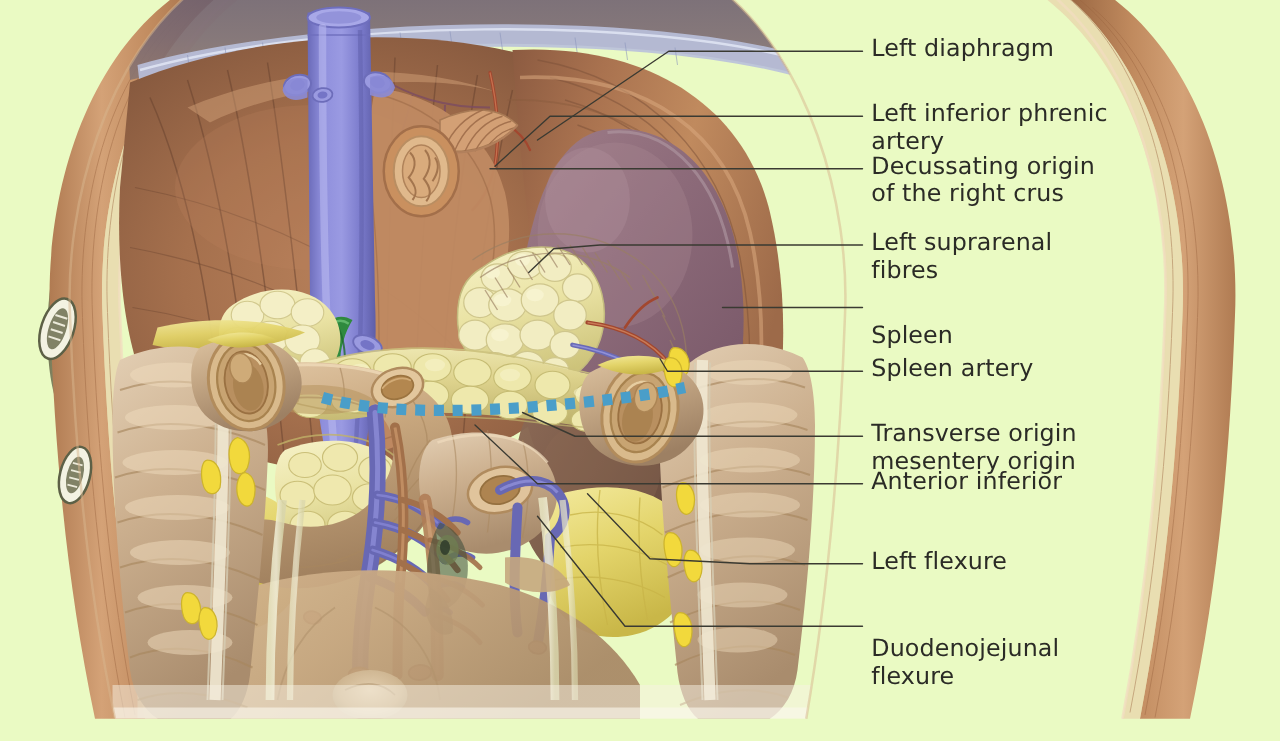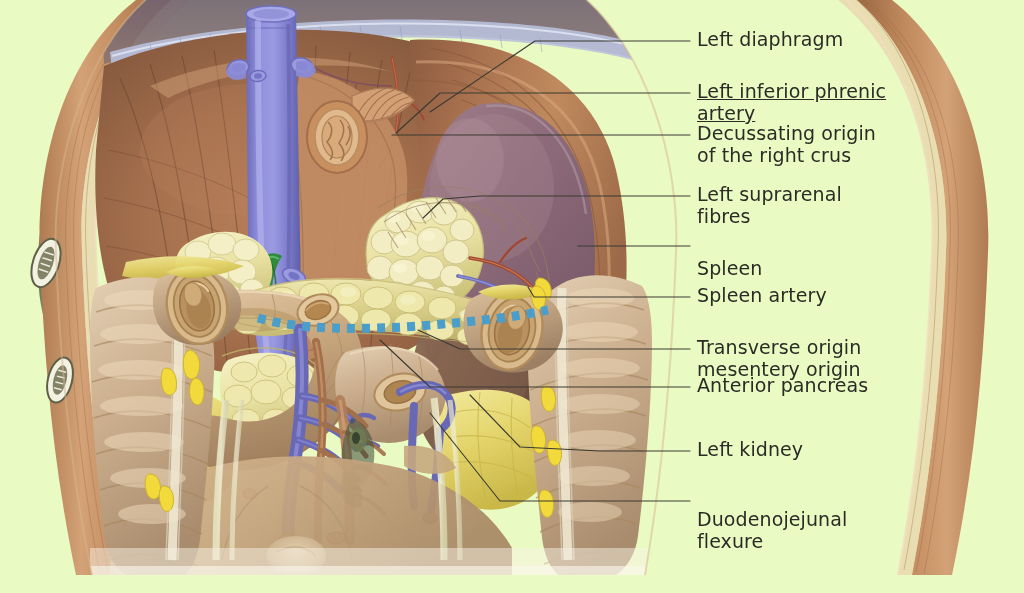"Left inferior phrenic artery" div.label { text-decoration: underline -> none }
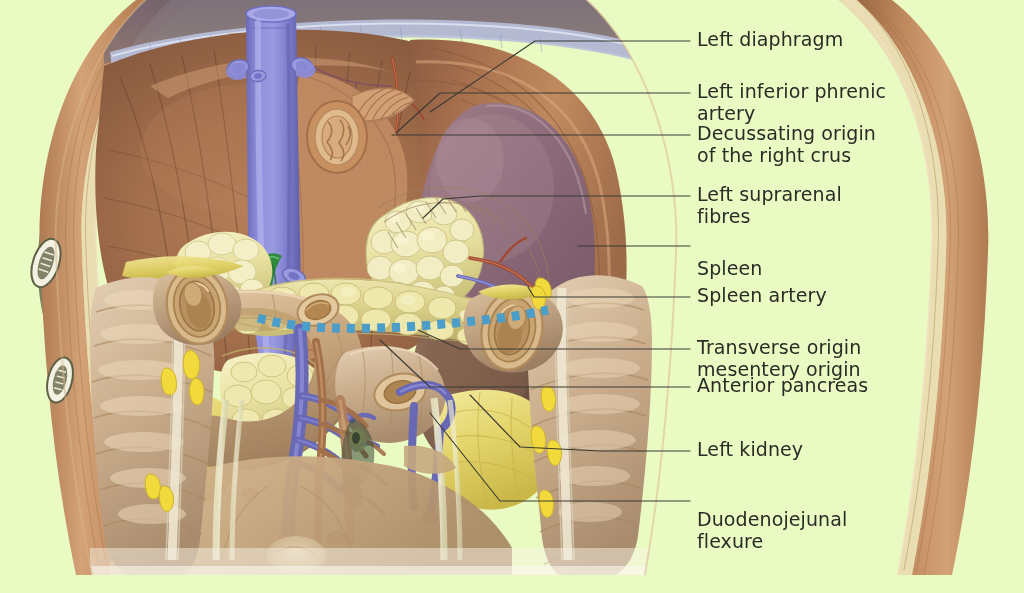"Anterior pancreas" div.label { text: pancreas -> inferior }
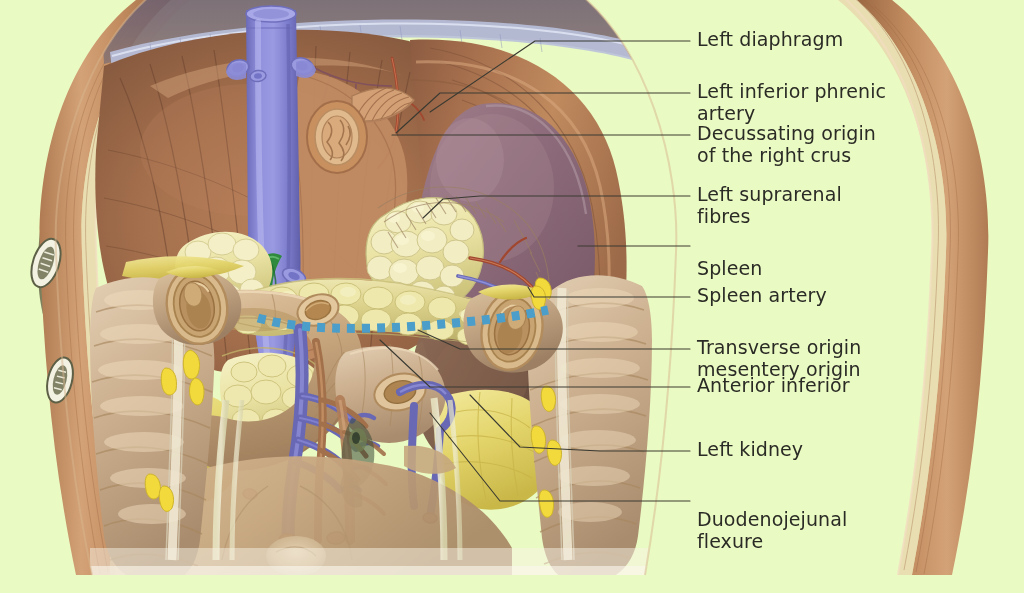"Left kidney" div.label { text: kidney -> flexure }
